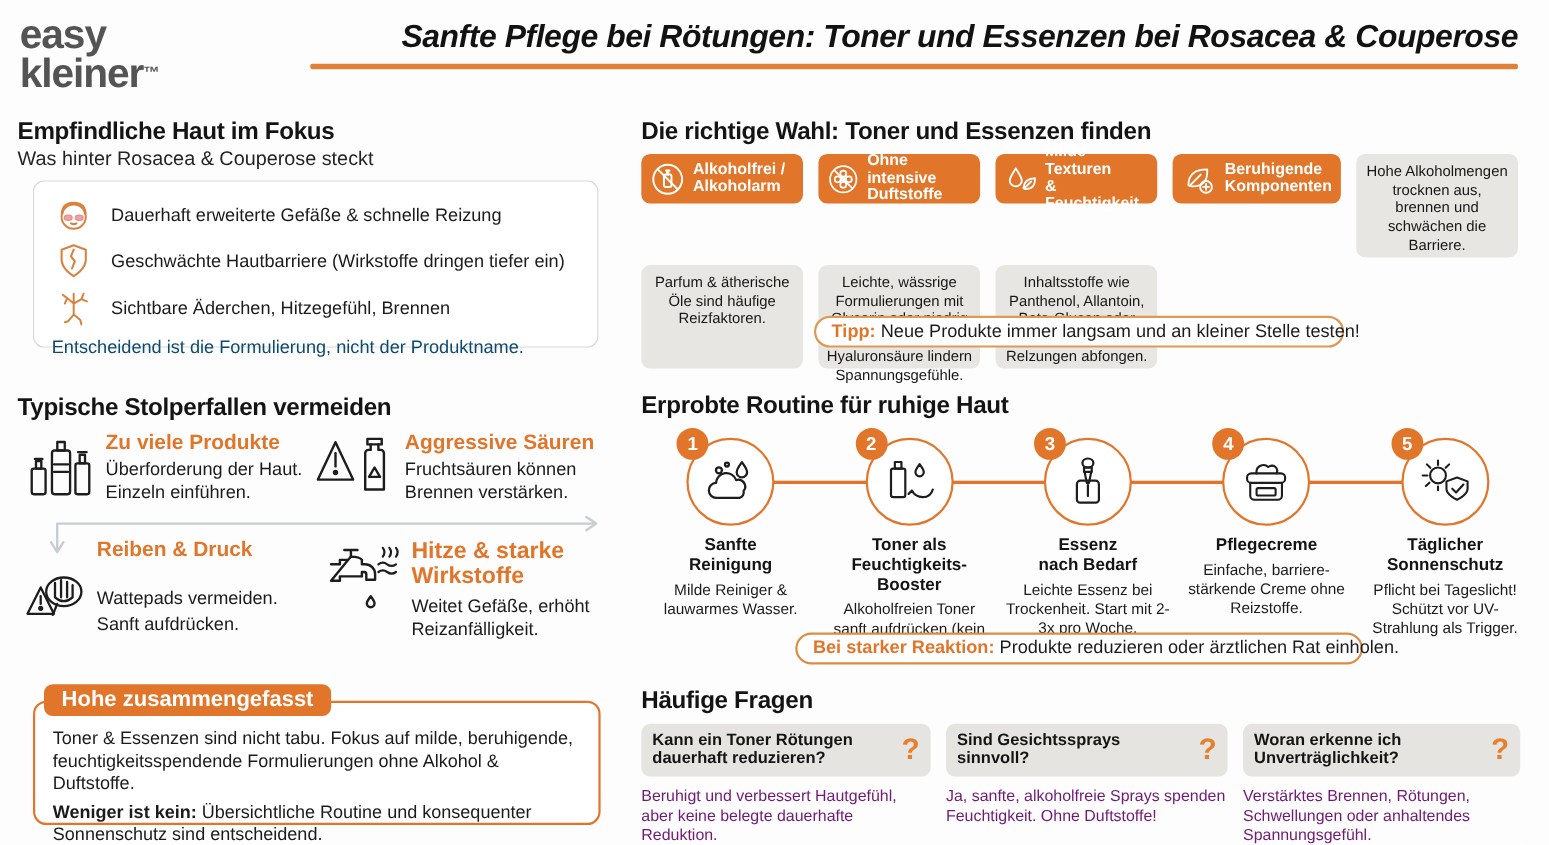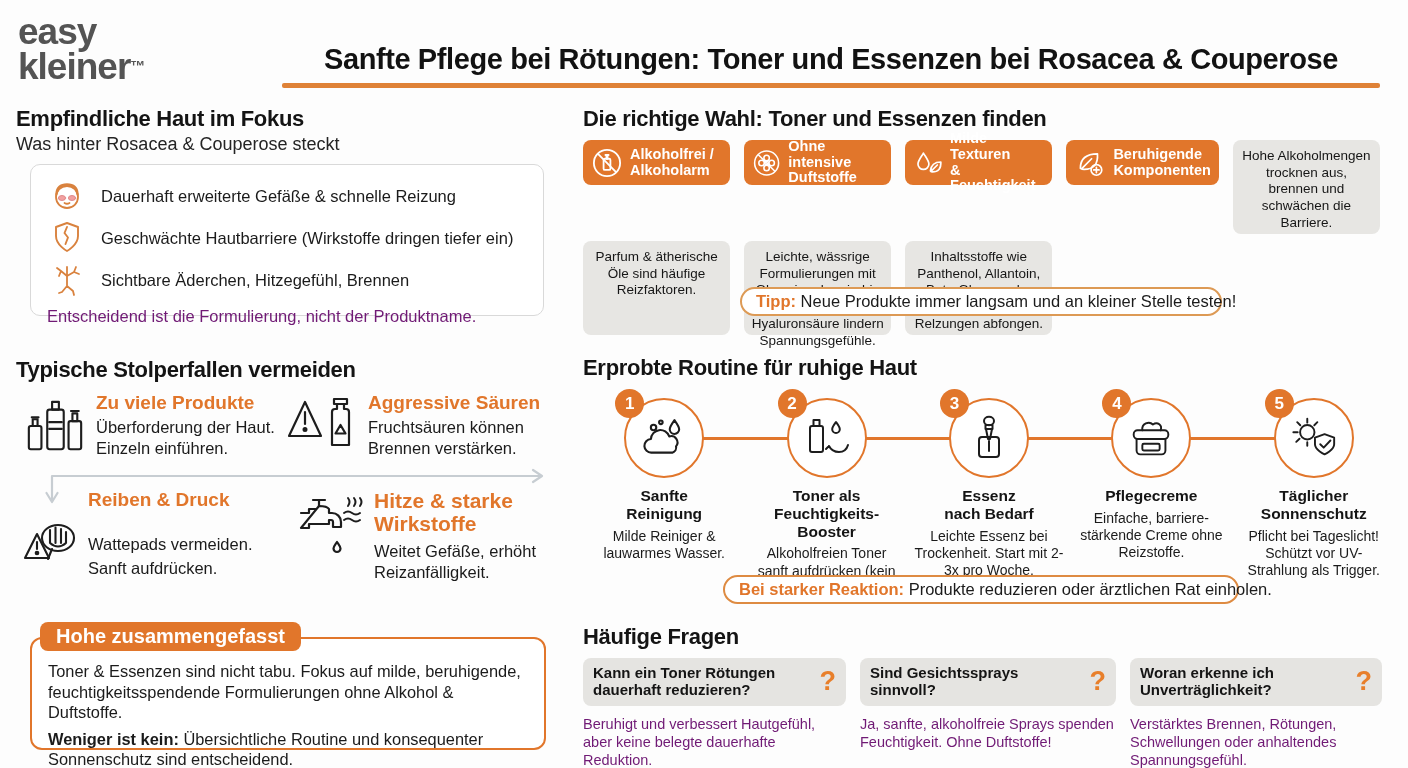"Sanfte Pflege bei Rötungen: Toner" .title-wrap { font-style: none -> italic; text-align: center -> right; top: 43px -> 18px }
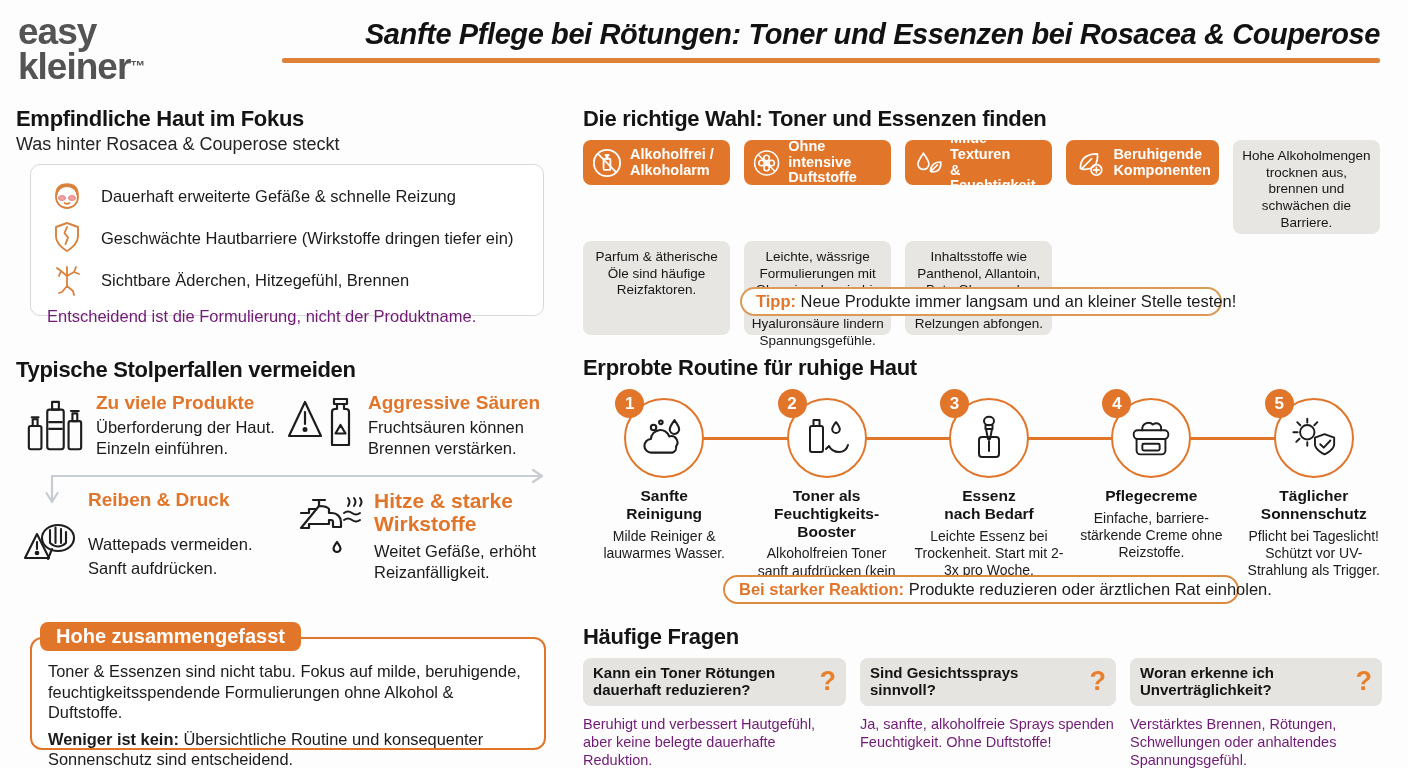"Entscheidend ist die Formulierung, nicht" .focus-note { color: #701a75 -> #0c4a6e }
